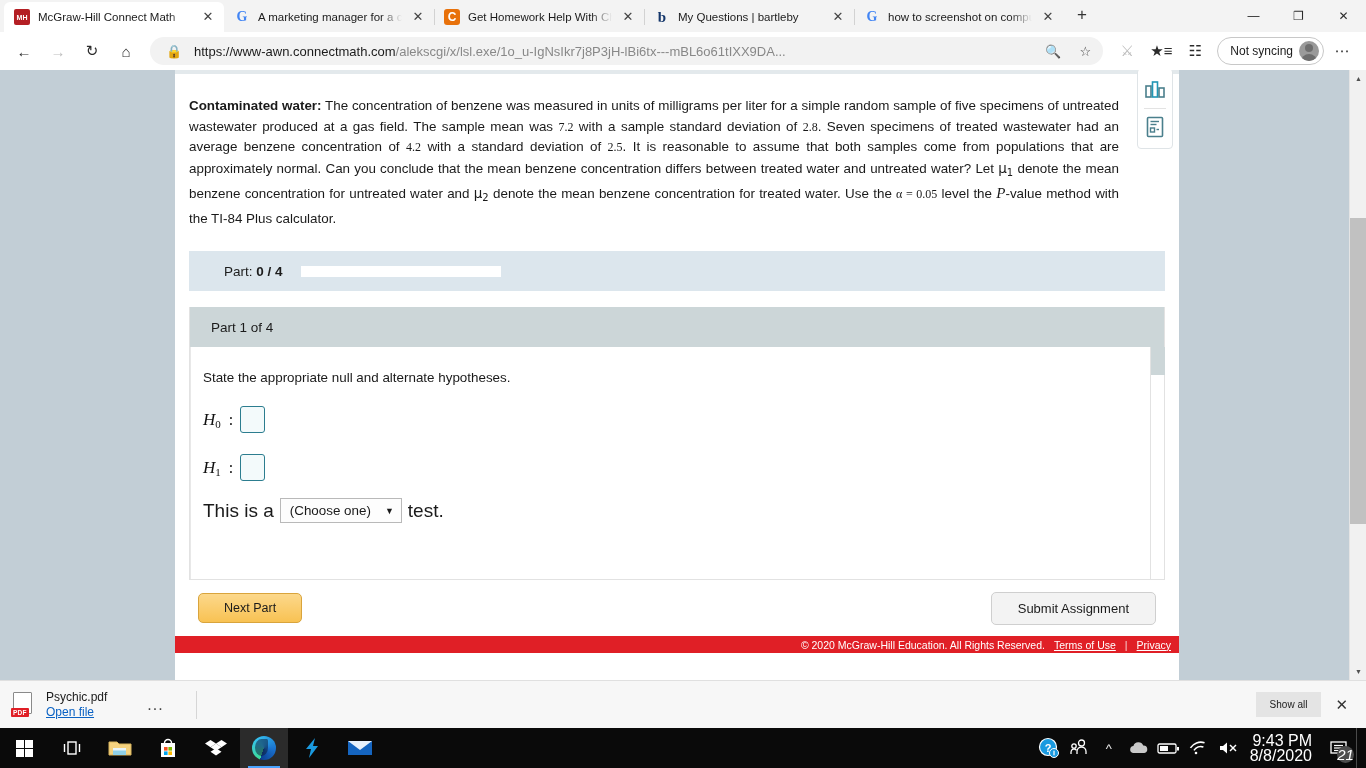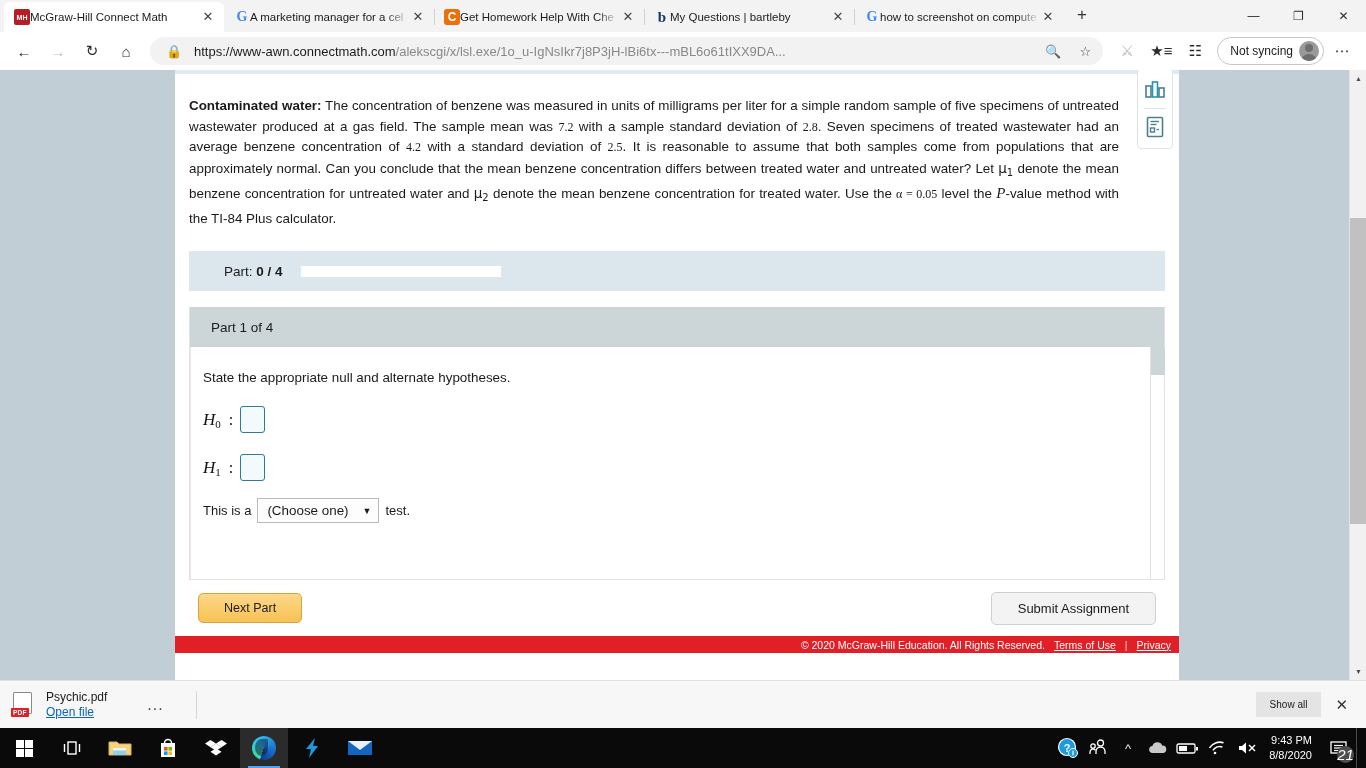"McGraw-Hill Connect Math" .tab { gap: none -> 8px }
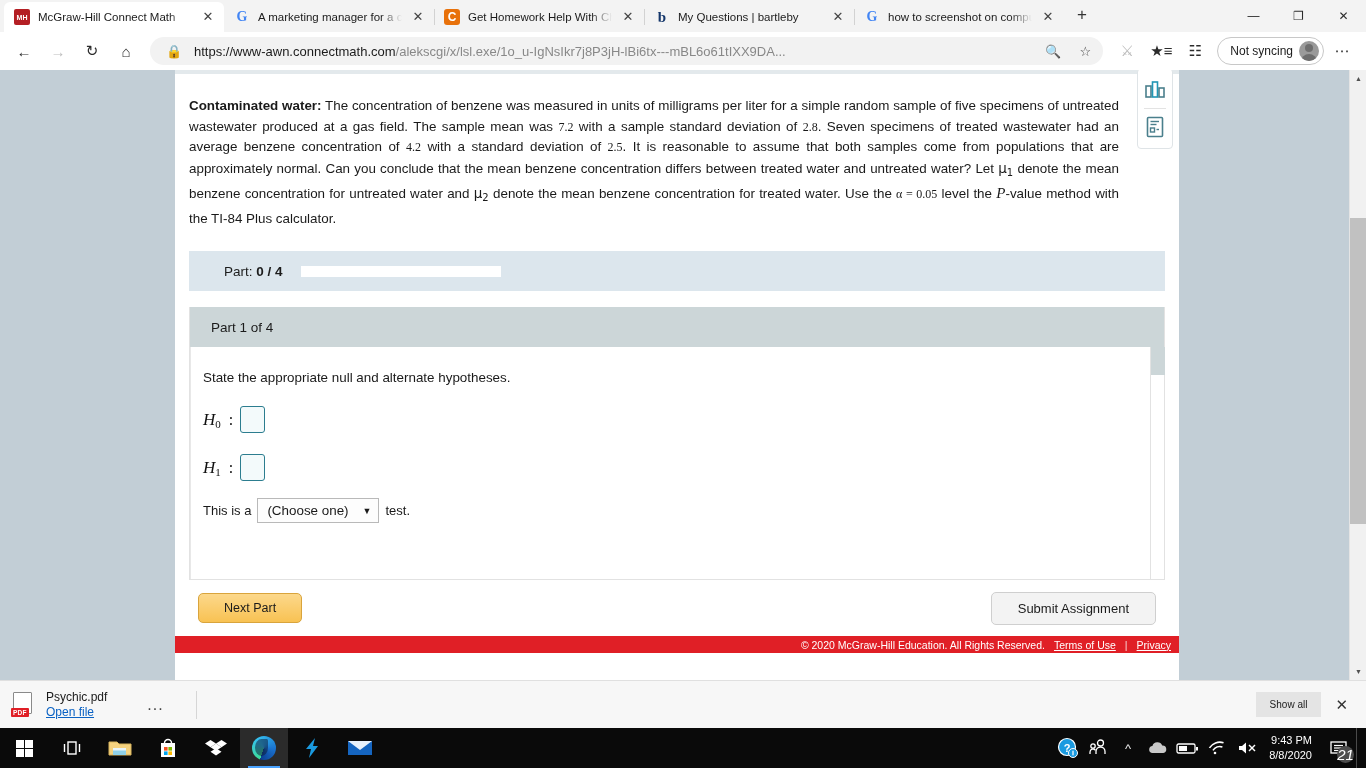"This is a" .choose-row .t { font-size: 13px -> 19px }
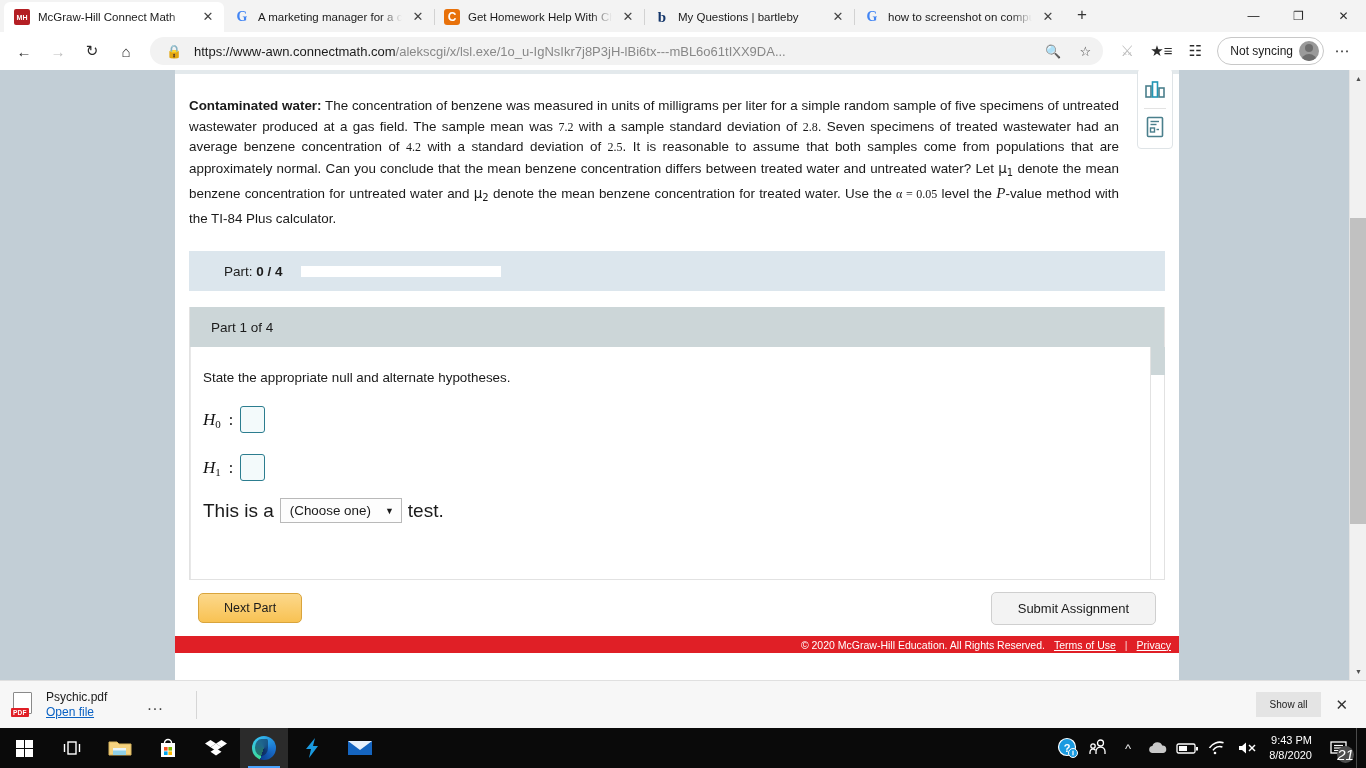"9:43 PM" .clock { font-size: 11px -> 16px }
